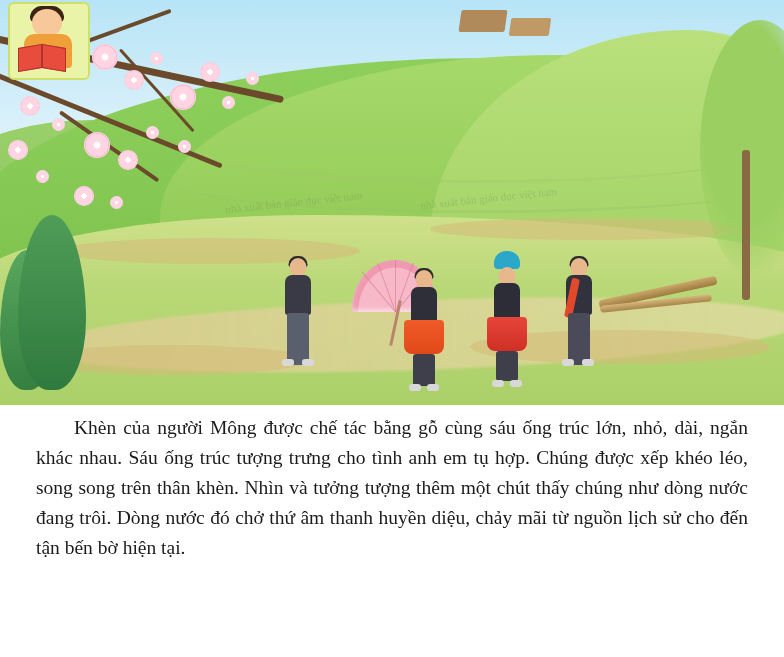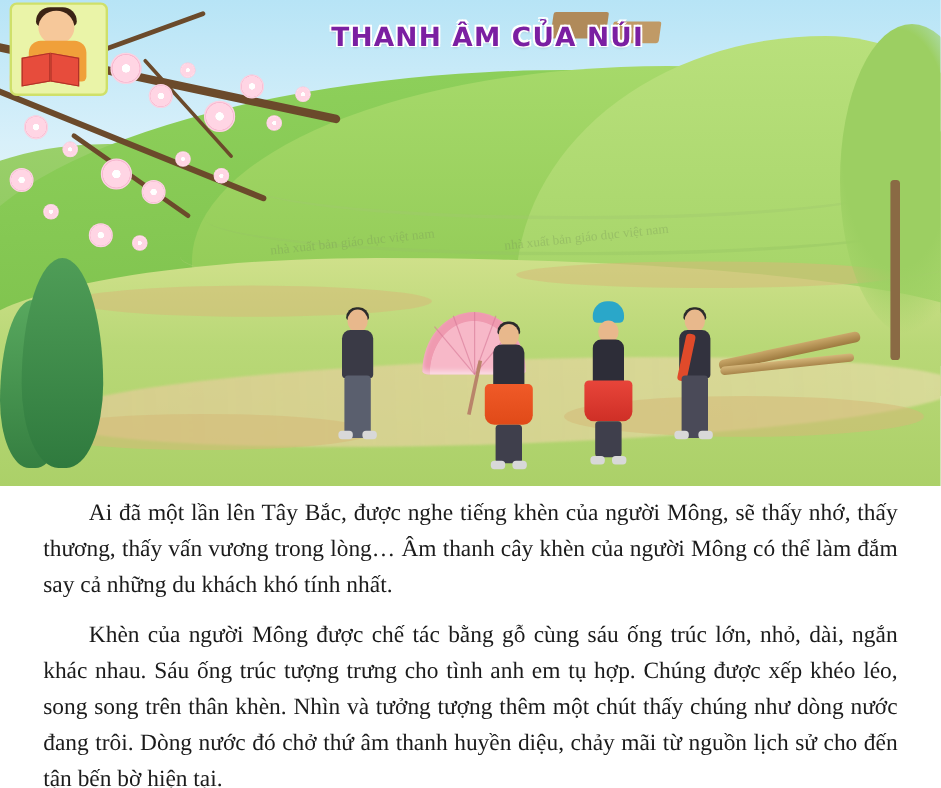"THANH ÂM CỦA NÚI" div.title-wrap { html: <div> <div>THANH ÂM CỦA NÚI</div> </div> -> none }
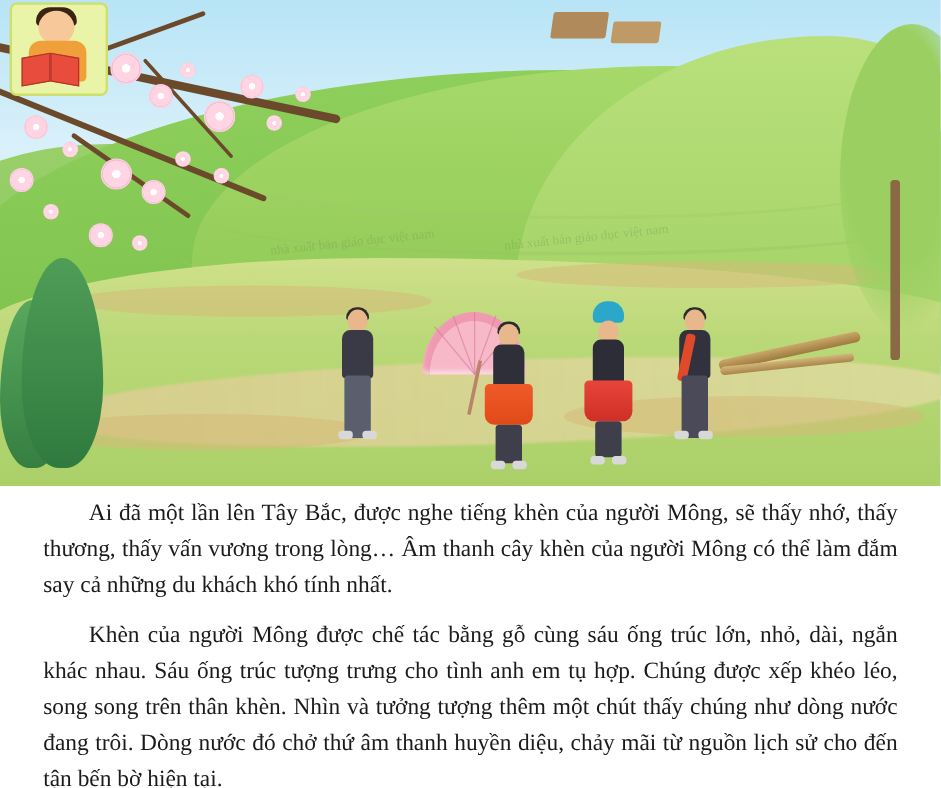"Ai đã một lần lên" p.para { html: <p>Ai đã một lần lên Tây Bắc, được nghe tiếng khèn của người Mông, sẽ thấy nhớ, thấy thương, thấy vấn vương trong lòng… Âm thanh cây khèn của người Mông có thể làm đắm say cả những du khách khó tính nhất.</p> -> none }
